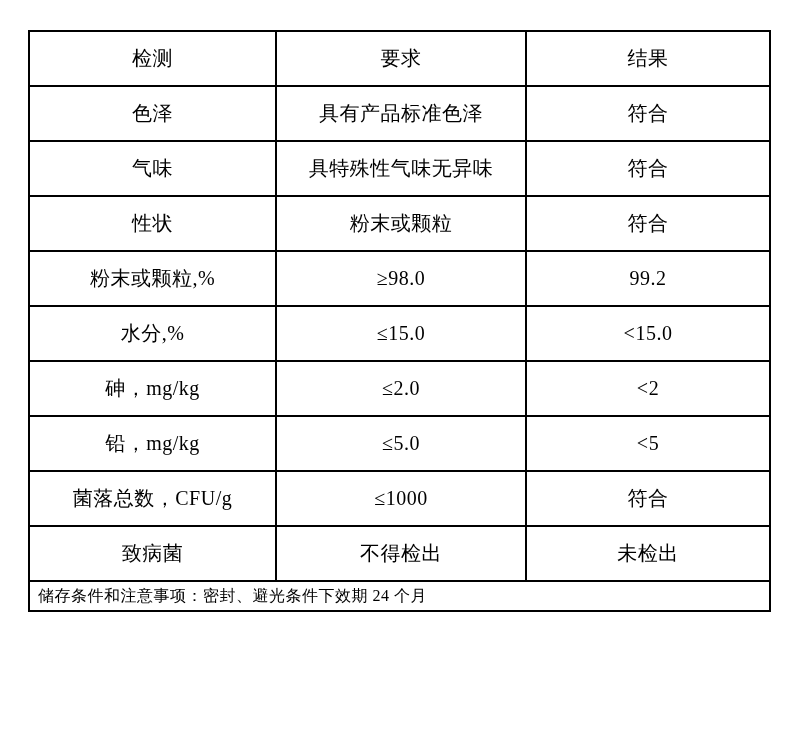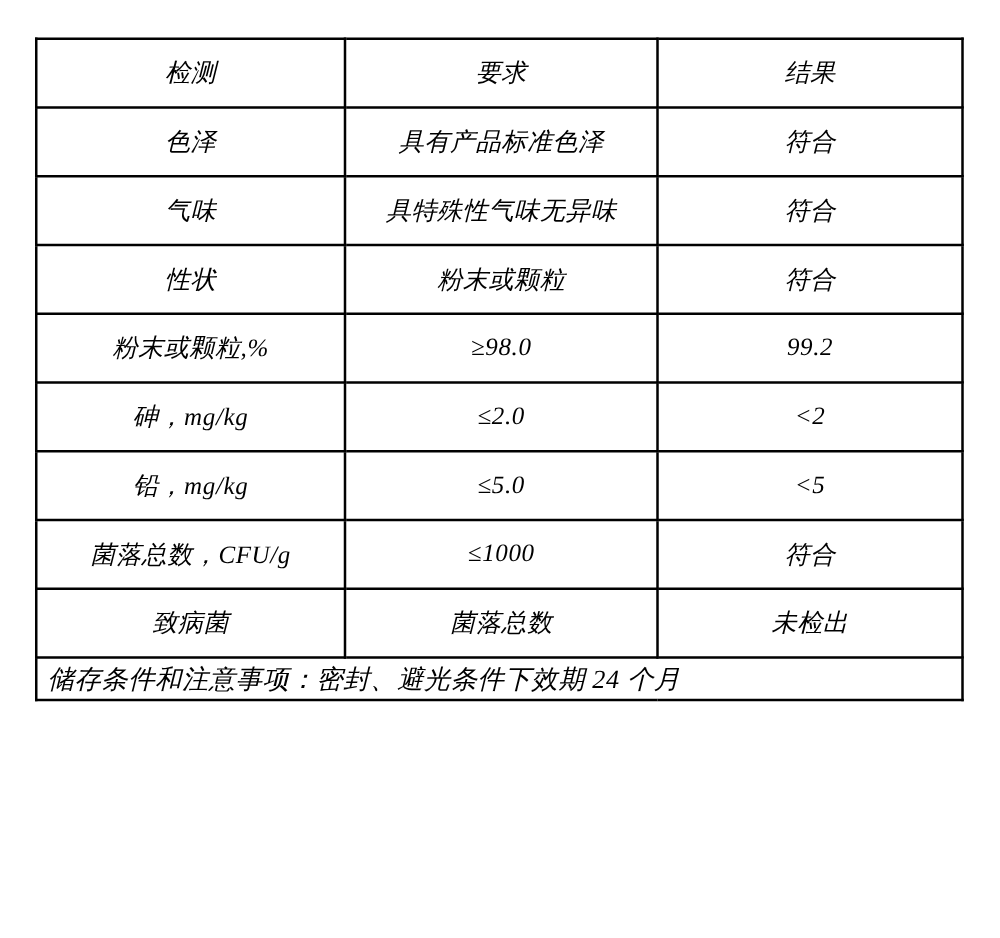"检测" table.spec-table { font-style: italic -> none }
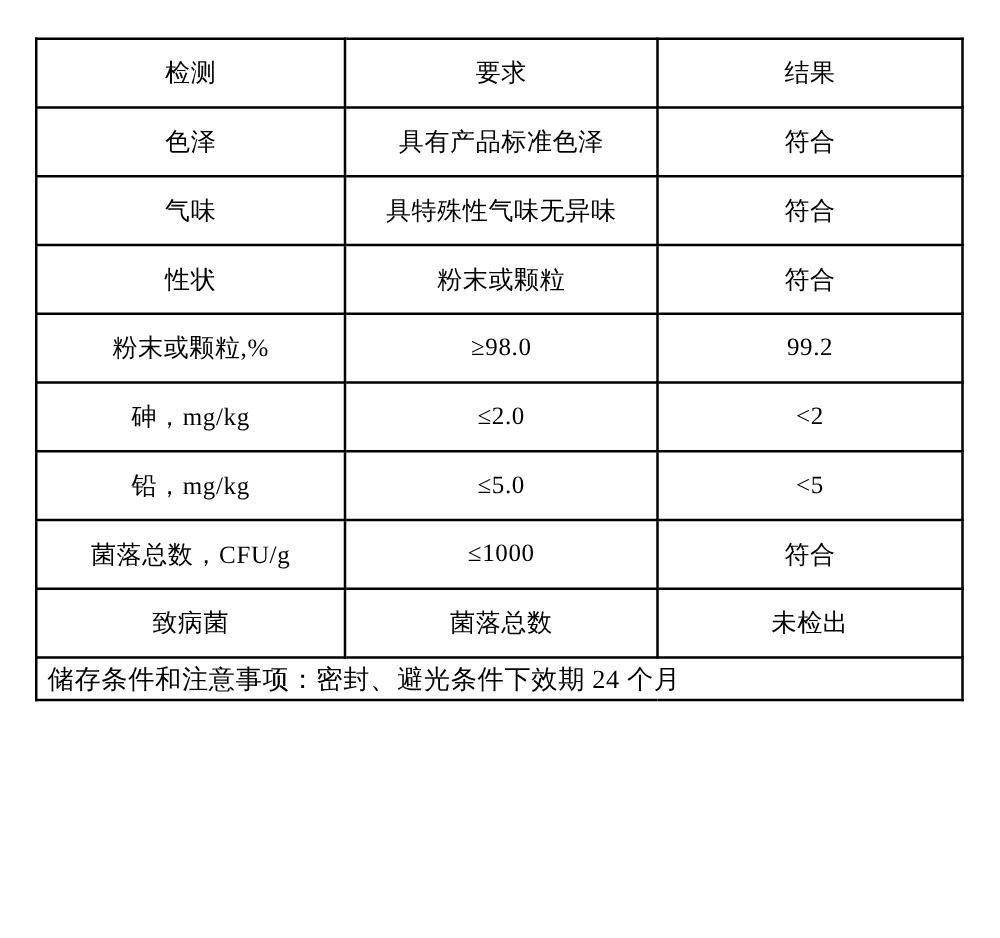"水分,%" tr { html: none -> <tr> <td>水分,%</td> <td>≤15.0</td> <td>&lt;15.0</td> </tr> }
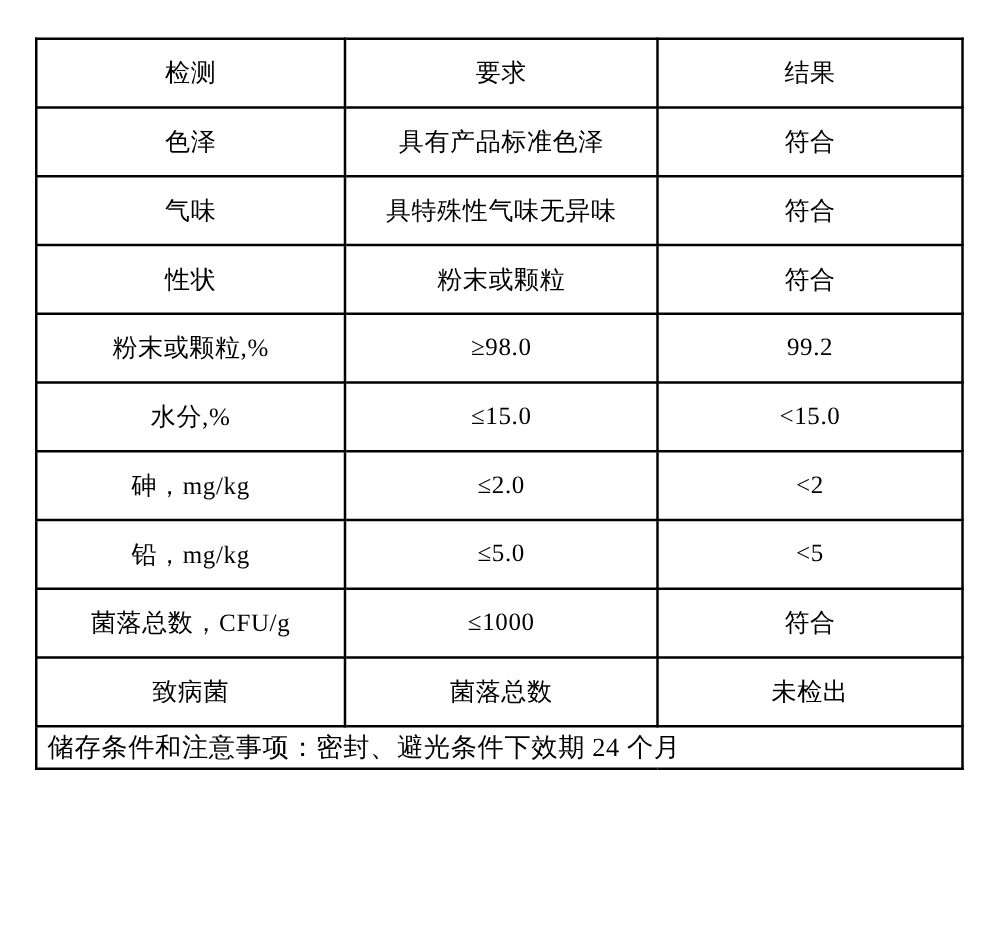"菌落总数" td { text: 菌落总数 -> 不得检出 }
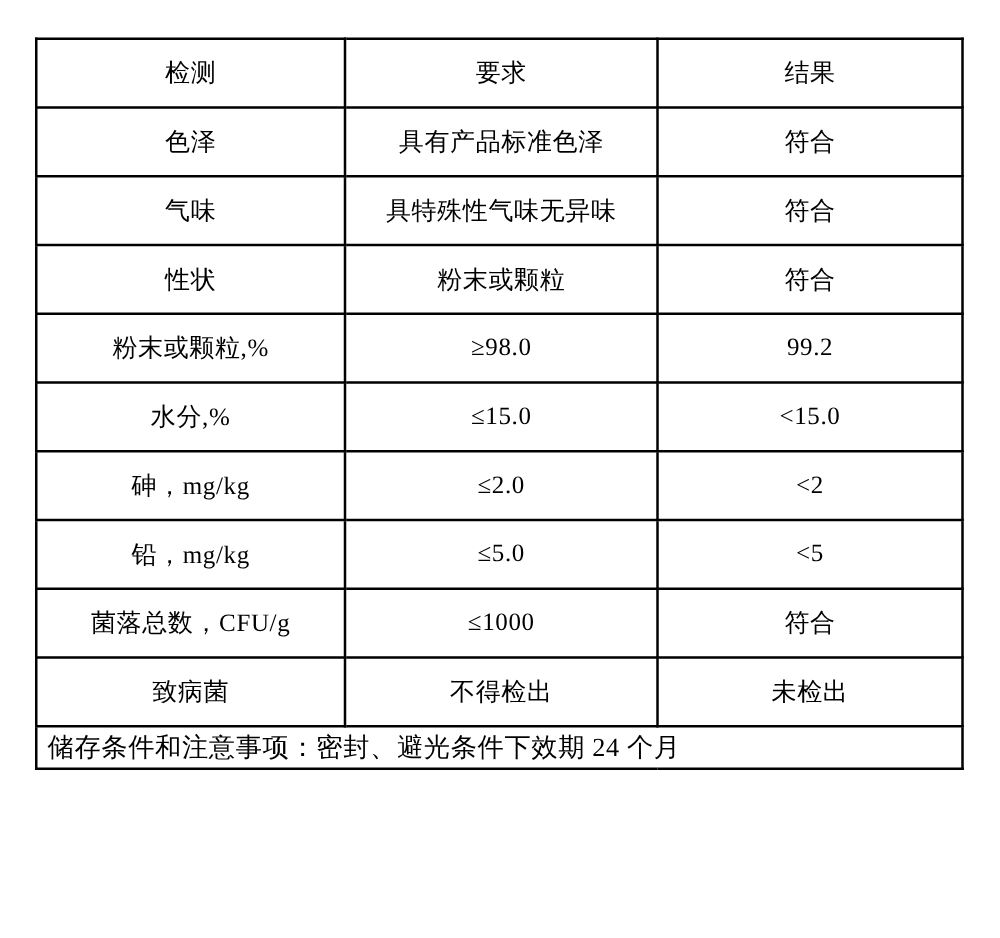"储存条件和注意事项：密封、避光条件下效期 24 个月" .spec-table tr.footer-row td { font-size: 21px -> 16px }
